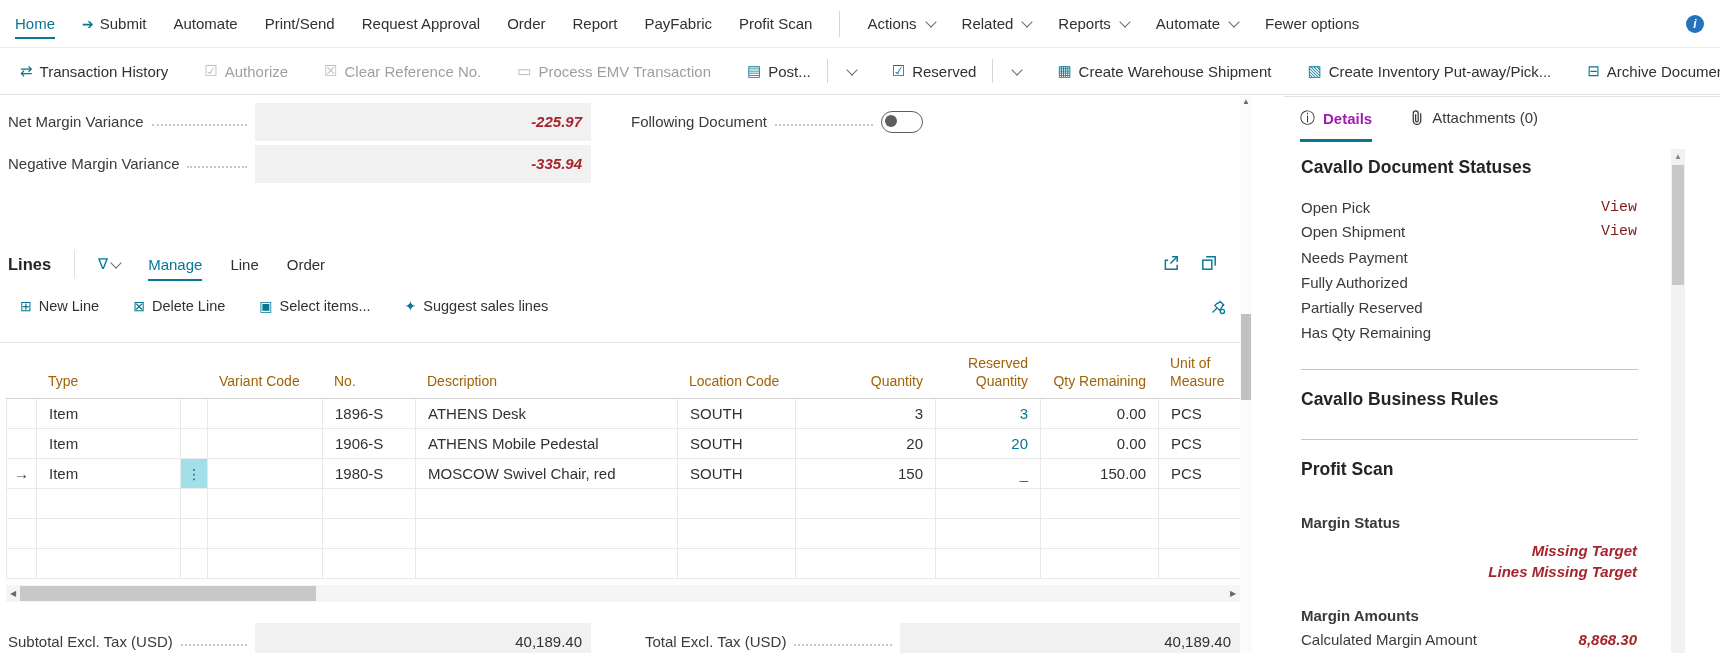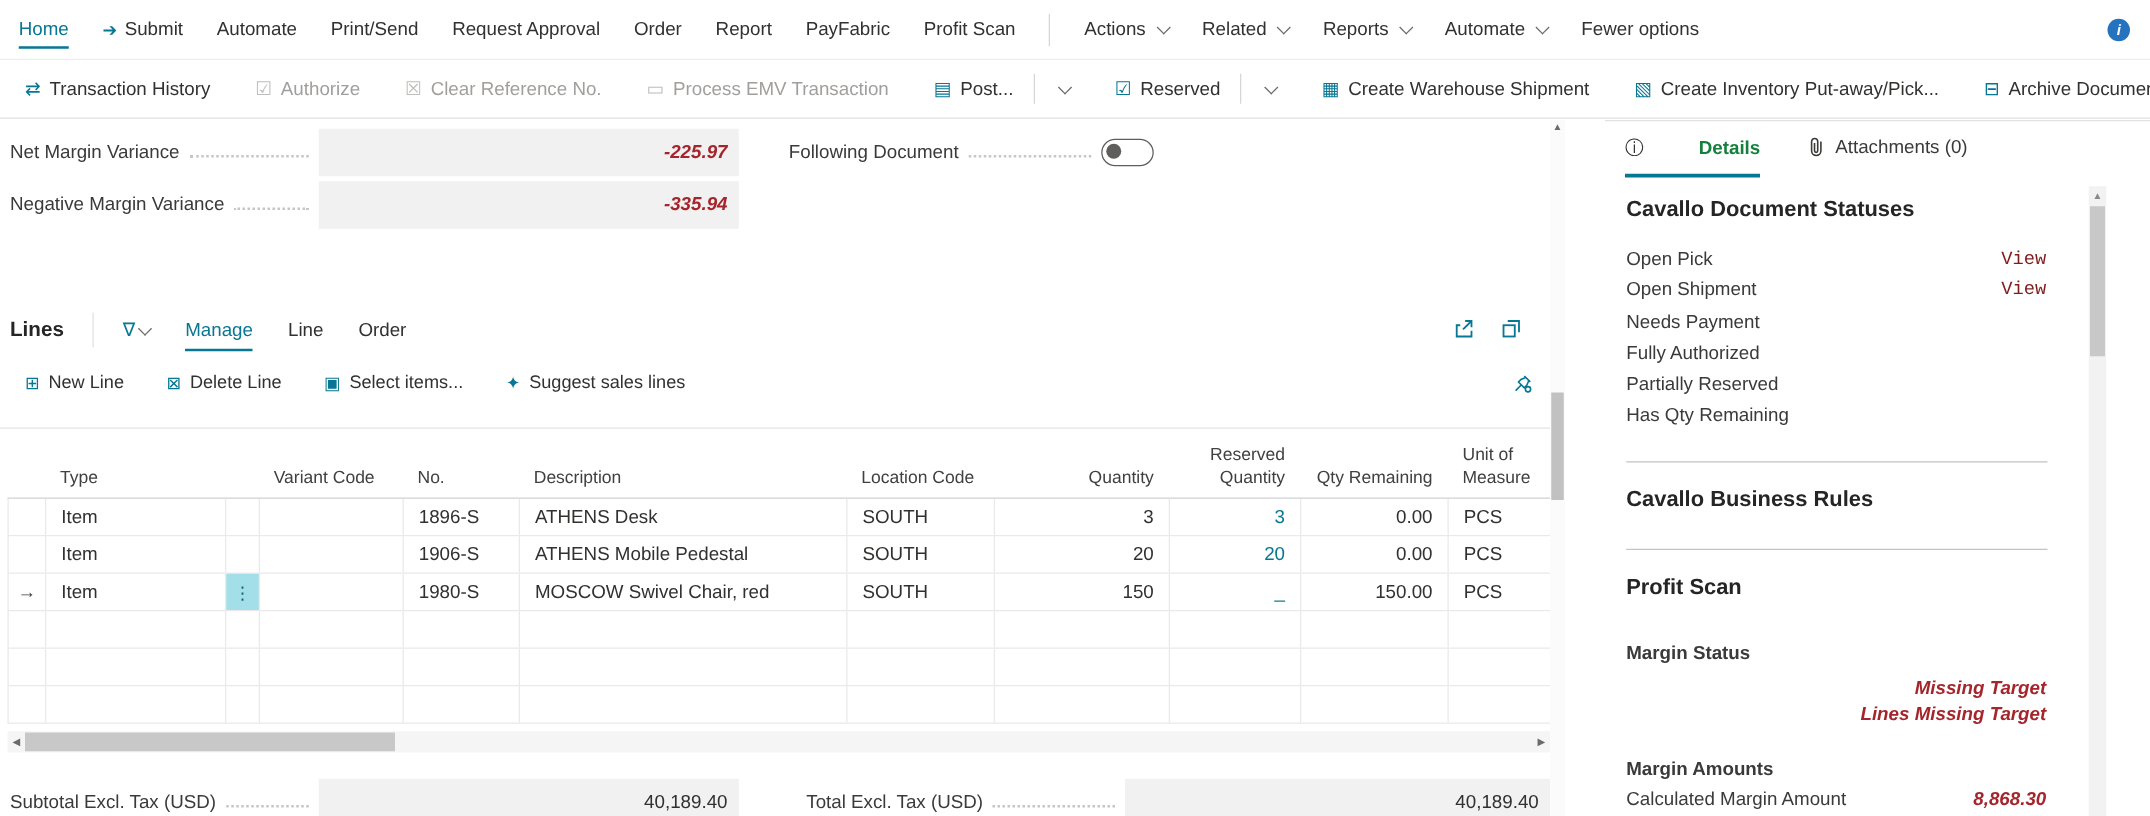"Details" .ptab.active .plabel { color: #15803d -> #a21caf; margin-left: 36px -> none }
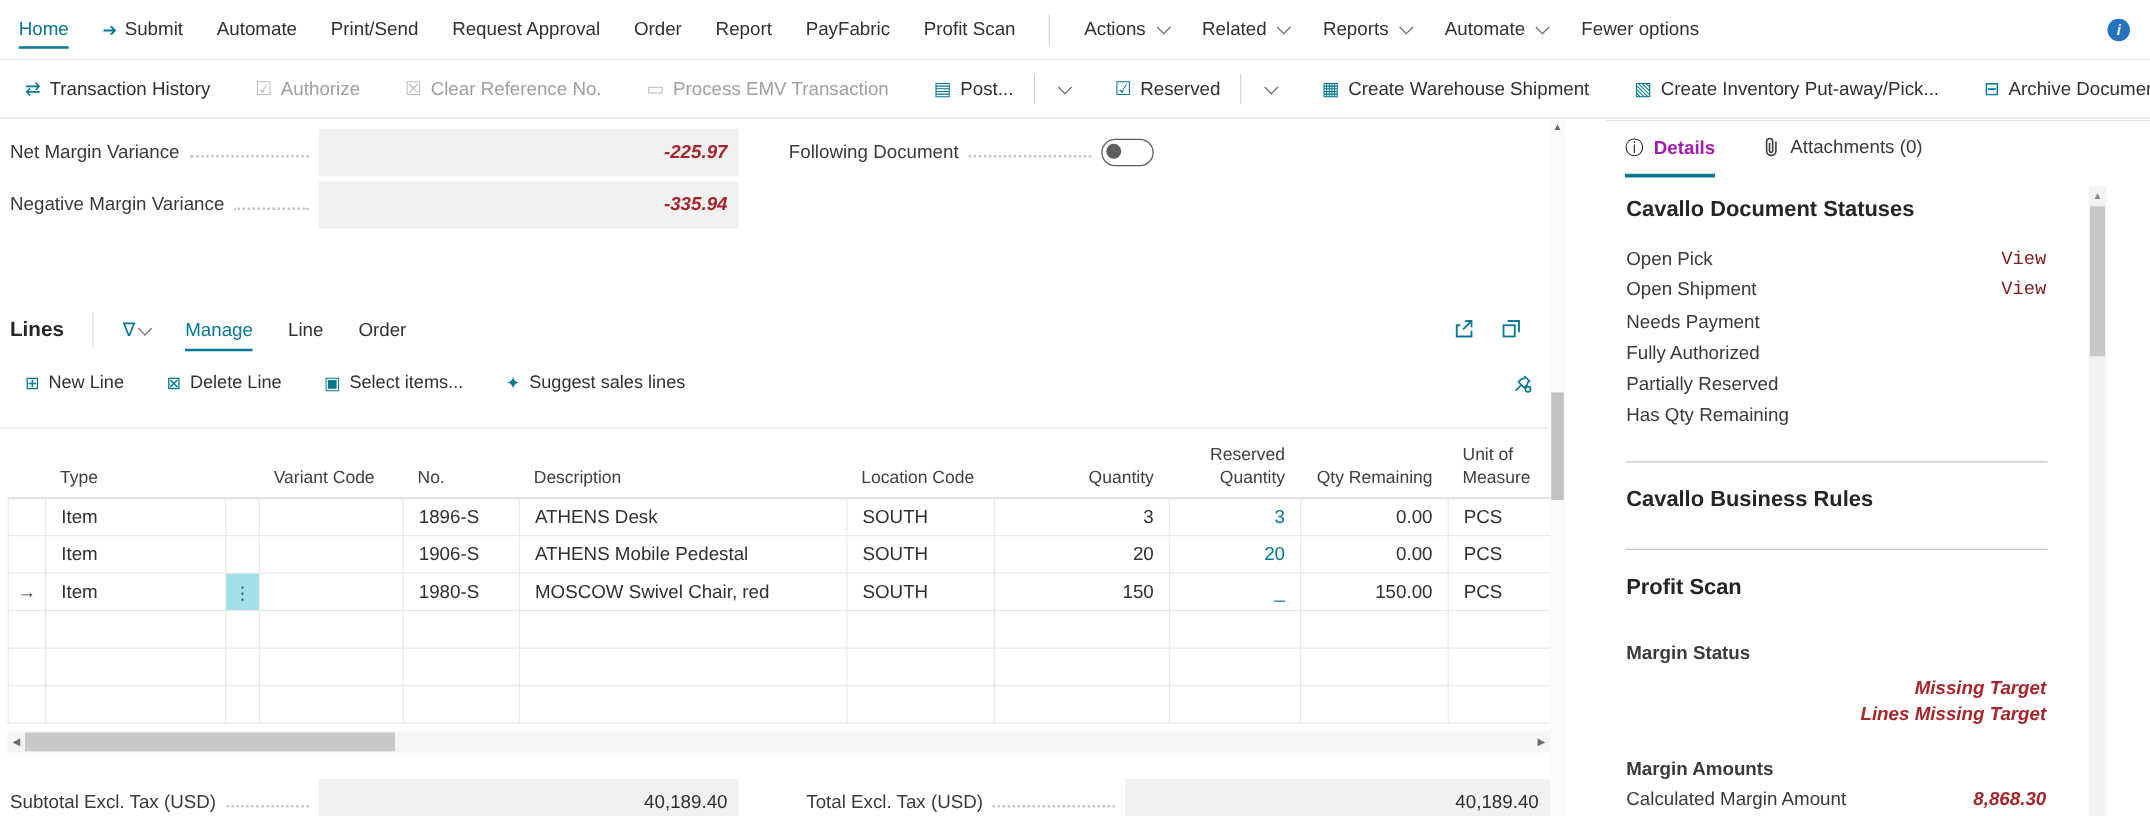"Reserved Quantity" .th { color: #404040 -> #a16207 }
